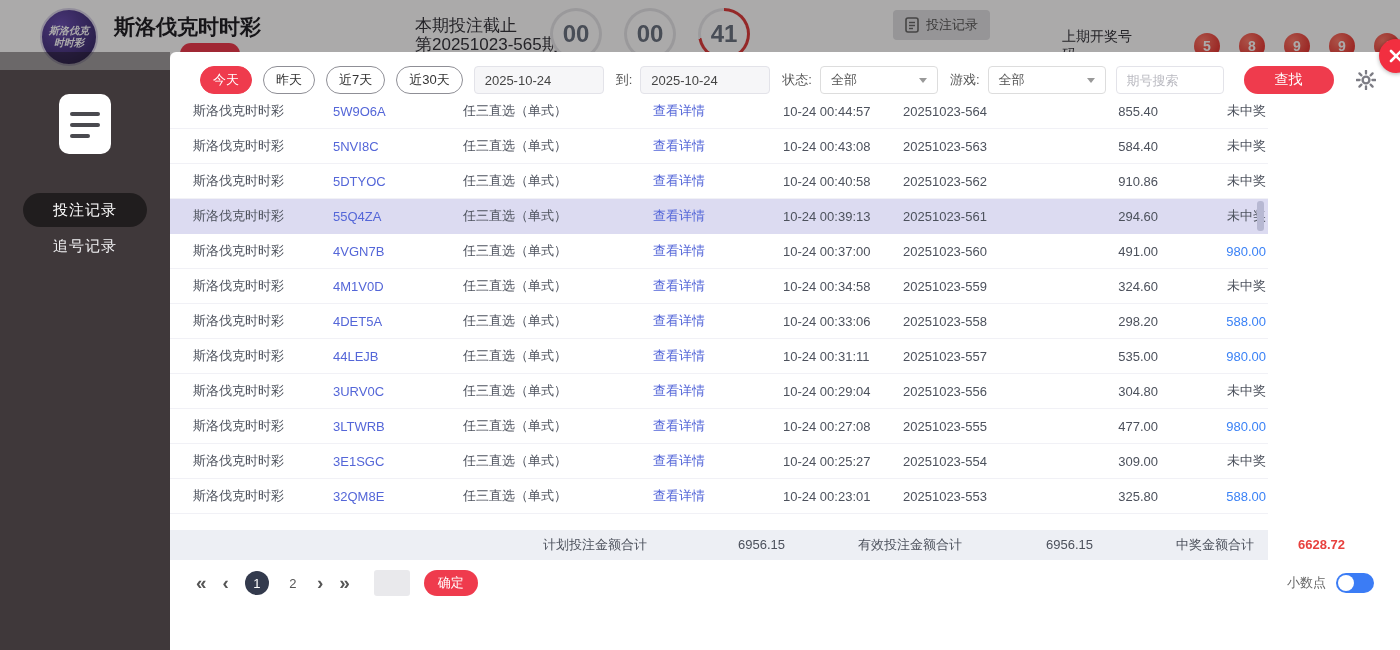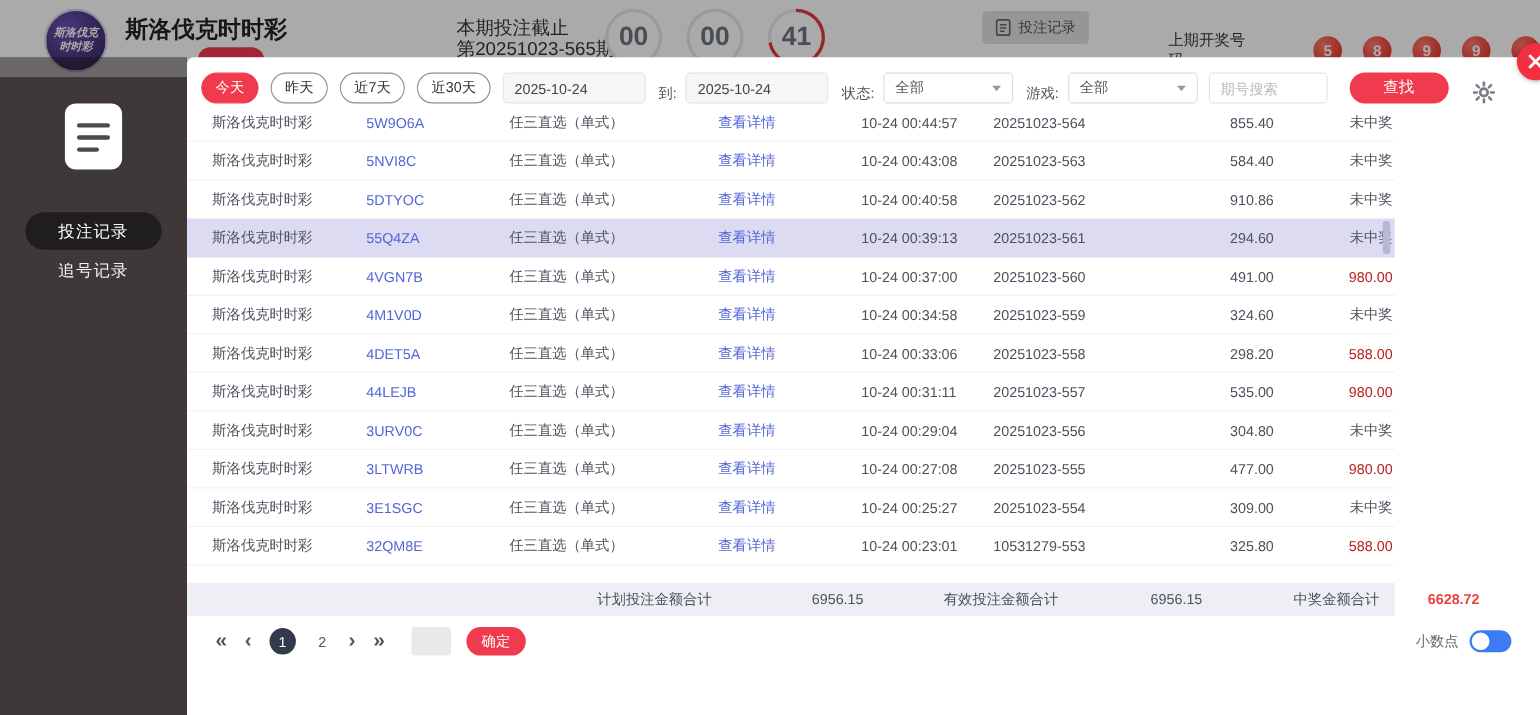"今天" .filters { align-items: flex-end -> center; padding: 14px 14px 0 13px -> 14px 14px 0 30px }
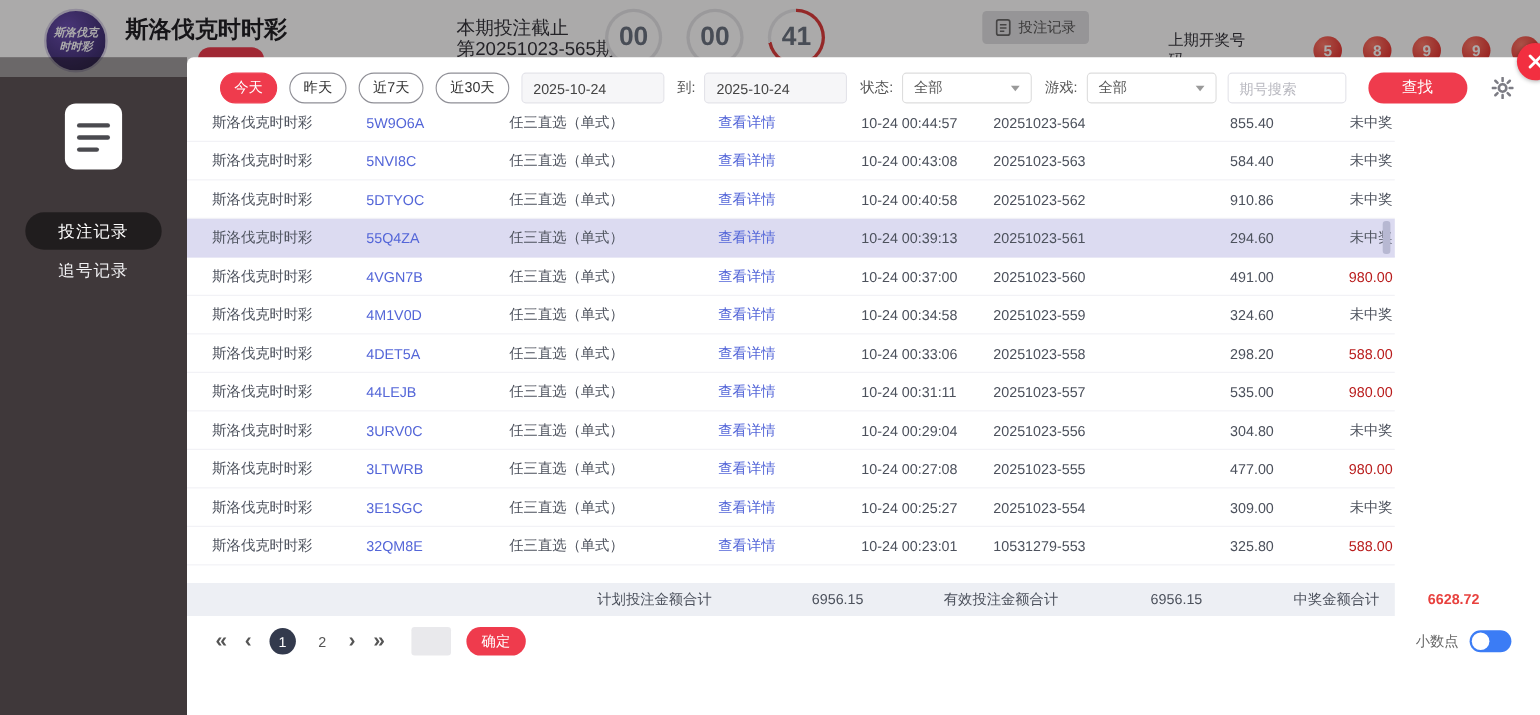"980.00" .trow .win { color: #b91c1c -> #3b82f6 }
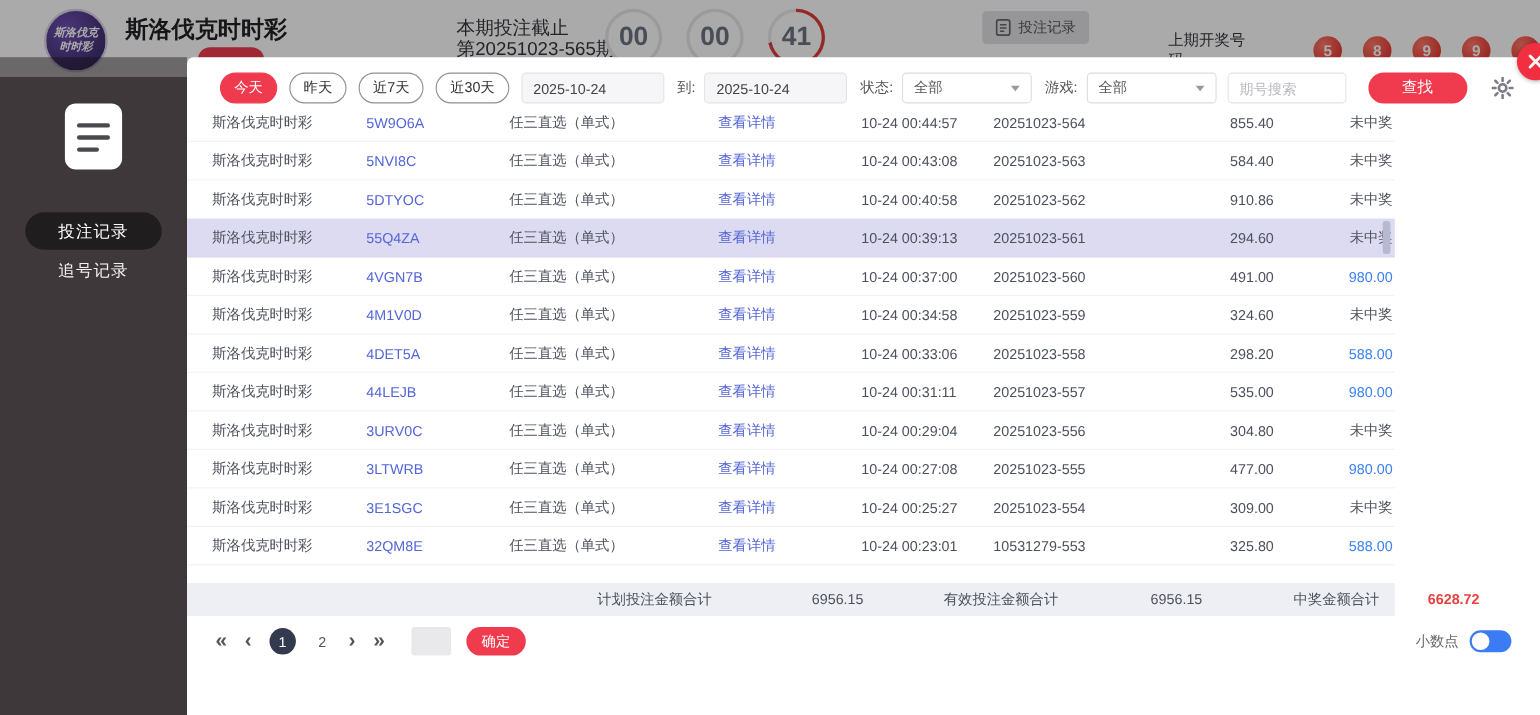"10531279-553" span { text: 10531279-553 -> 20251023-553 }
